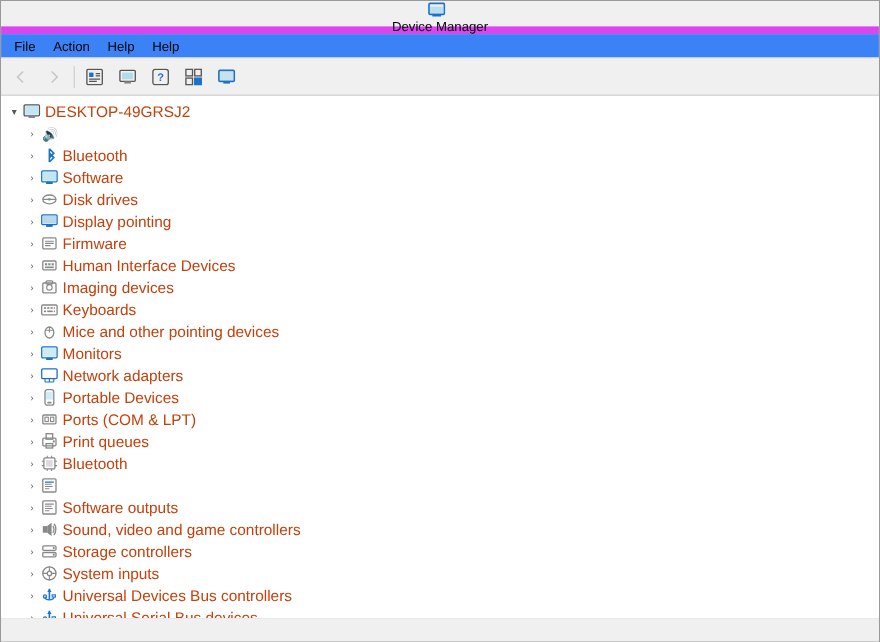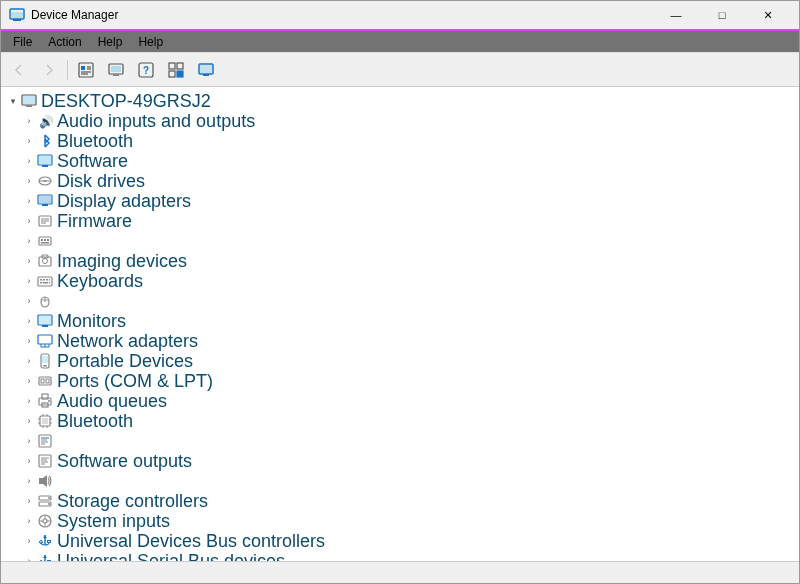"Device Manager" .title-bar { border-bottom: 2px solid #d946ef -> 7px solid #d946ef; flex-direction: none -> column }
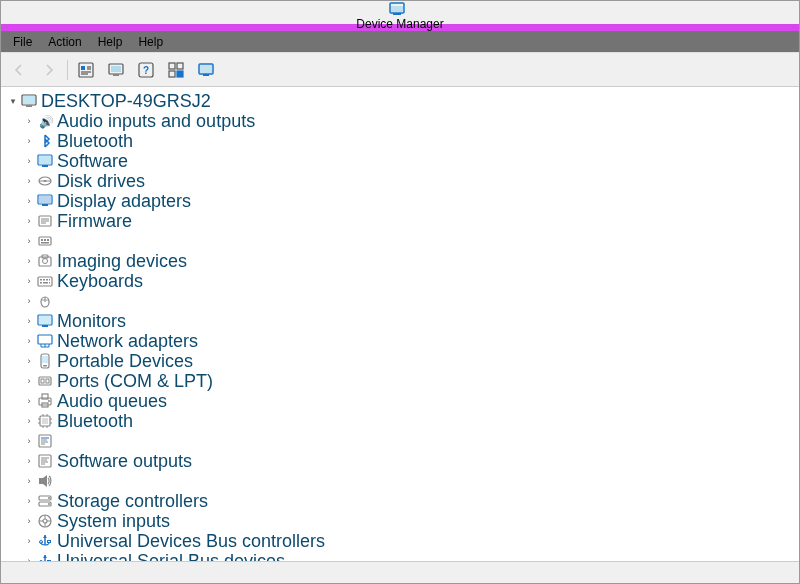"File" .menu-bar { background: #737373 -> #3b82f6 }
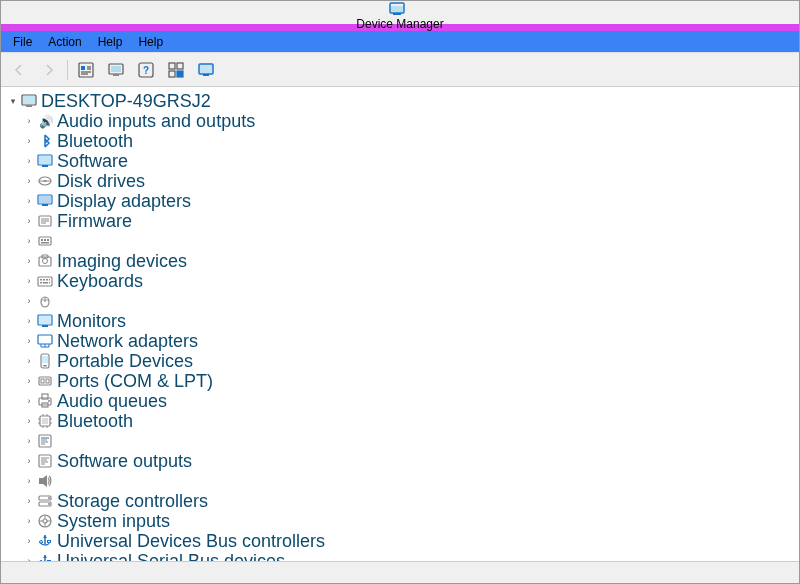"DESKTOP-49GRSJ2" .tree-label { color: #0c4a6e -> #c2410c; font-size: 18px -> 14px }
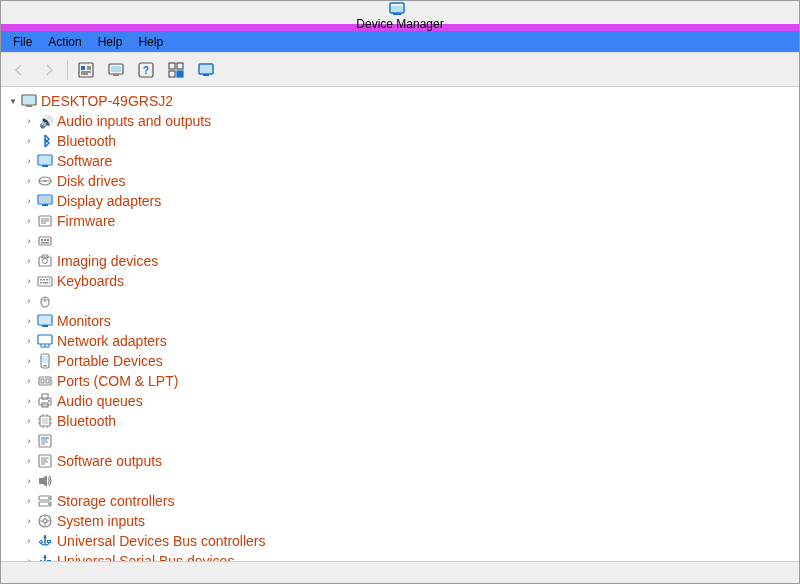"Audio inputs and outputs" span.tree-label { html: <span>Audio inputs and outputs</span> -> none }
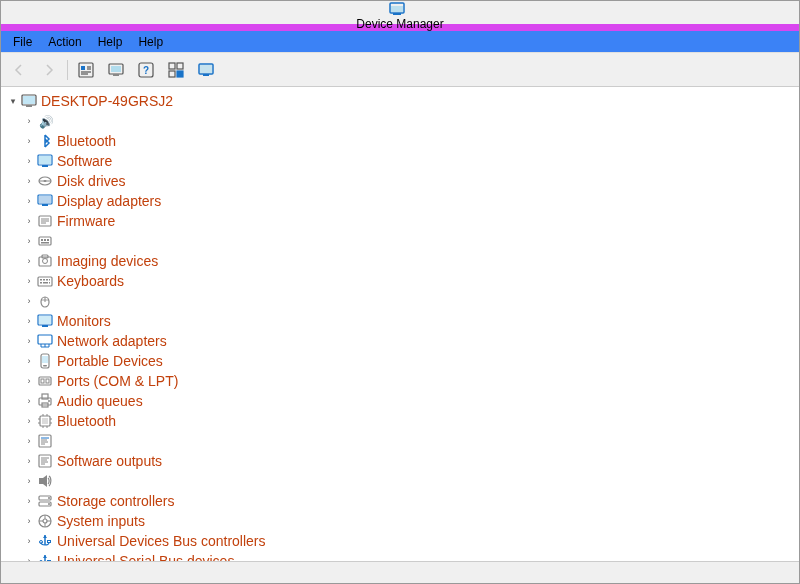"Display adapters" span.tree-label { text: adapters -> pointing }
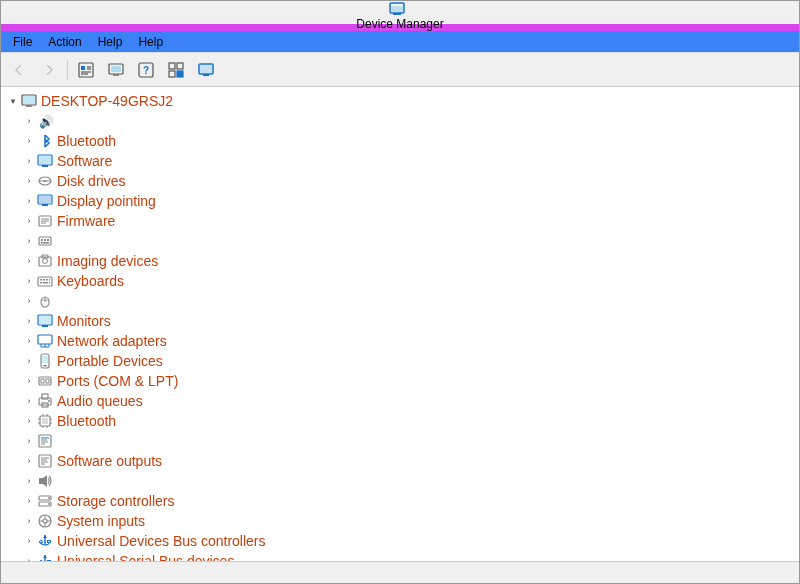"Human Interface Devices" span.tree-label { html: none -> <span>Human Interface Devices</span> }
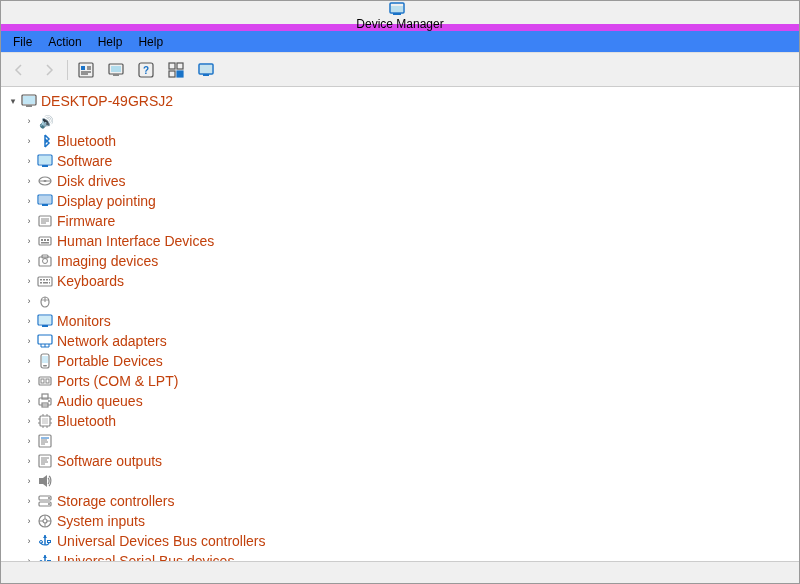"Mice and other pointing devices" span.tree-label { html: none -> <span>Mice and other pointing devices</span> }
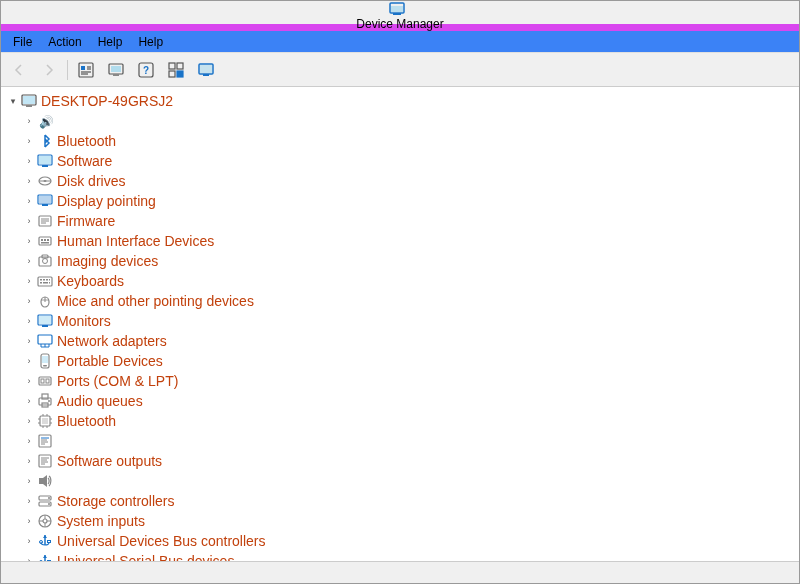"Audio queues" span.tree-label { text: Audio -> Print }
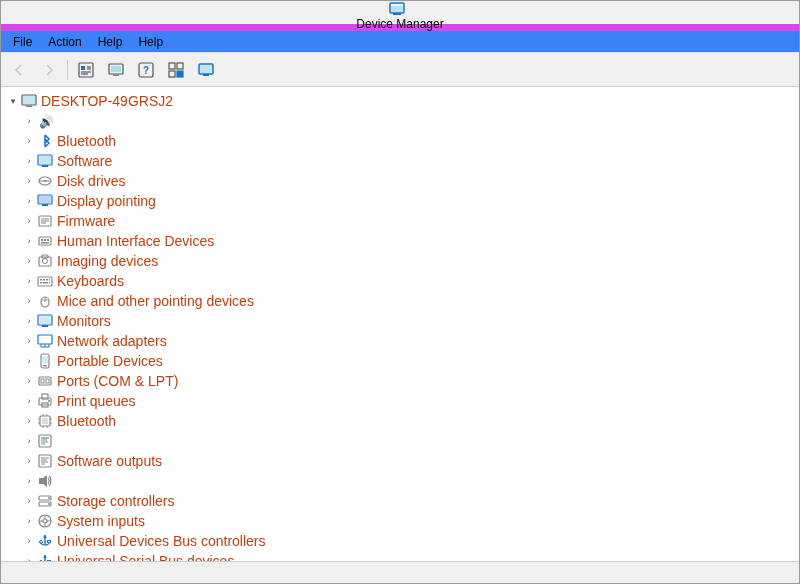"Sound, video and game controllers" span.tree-label { html: none -> <span>Sound, video and game controllers</span> }
